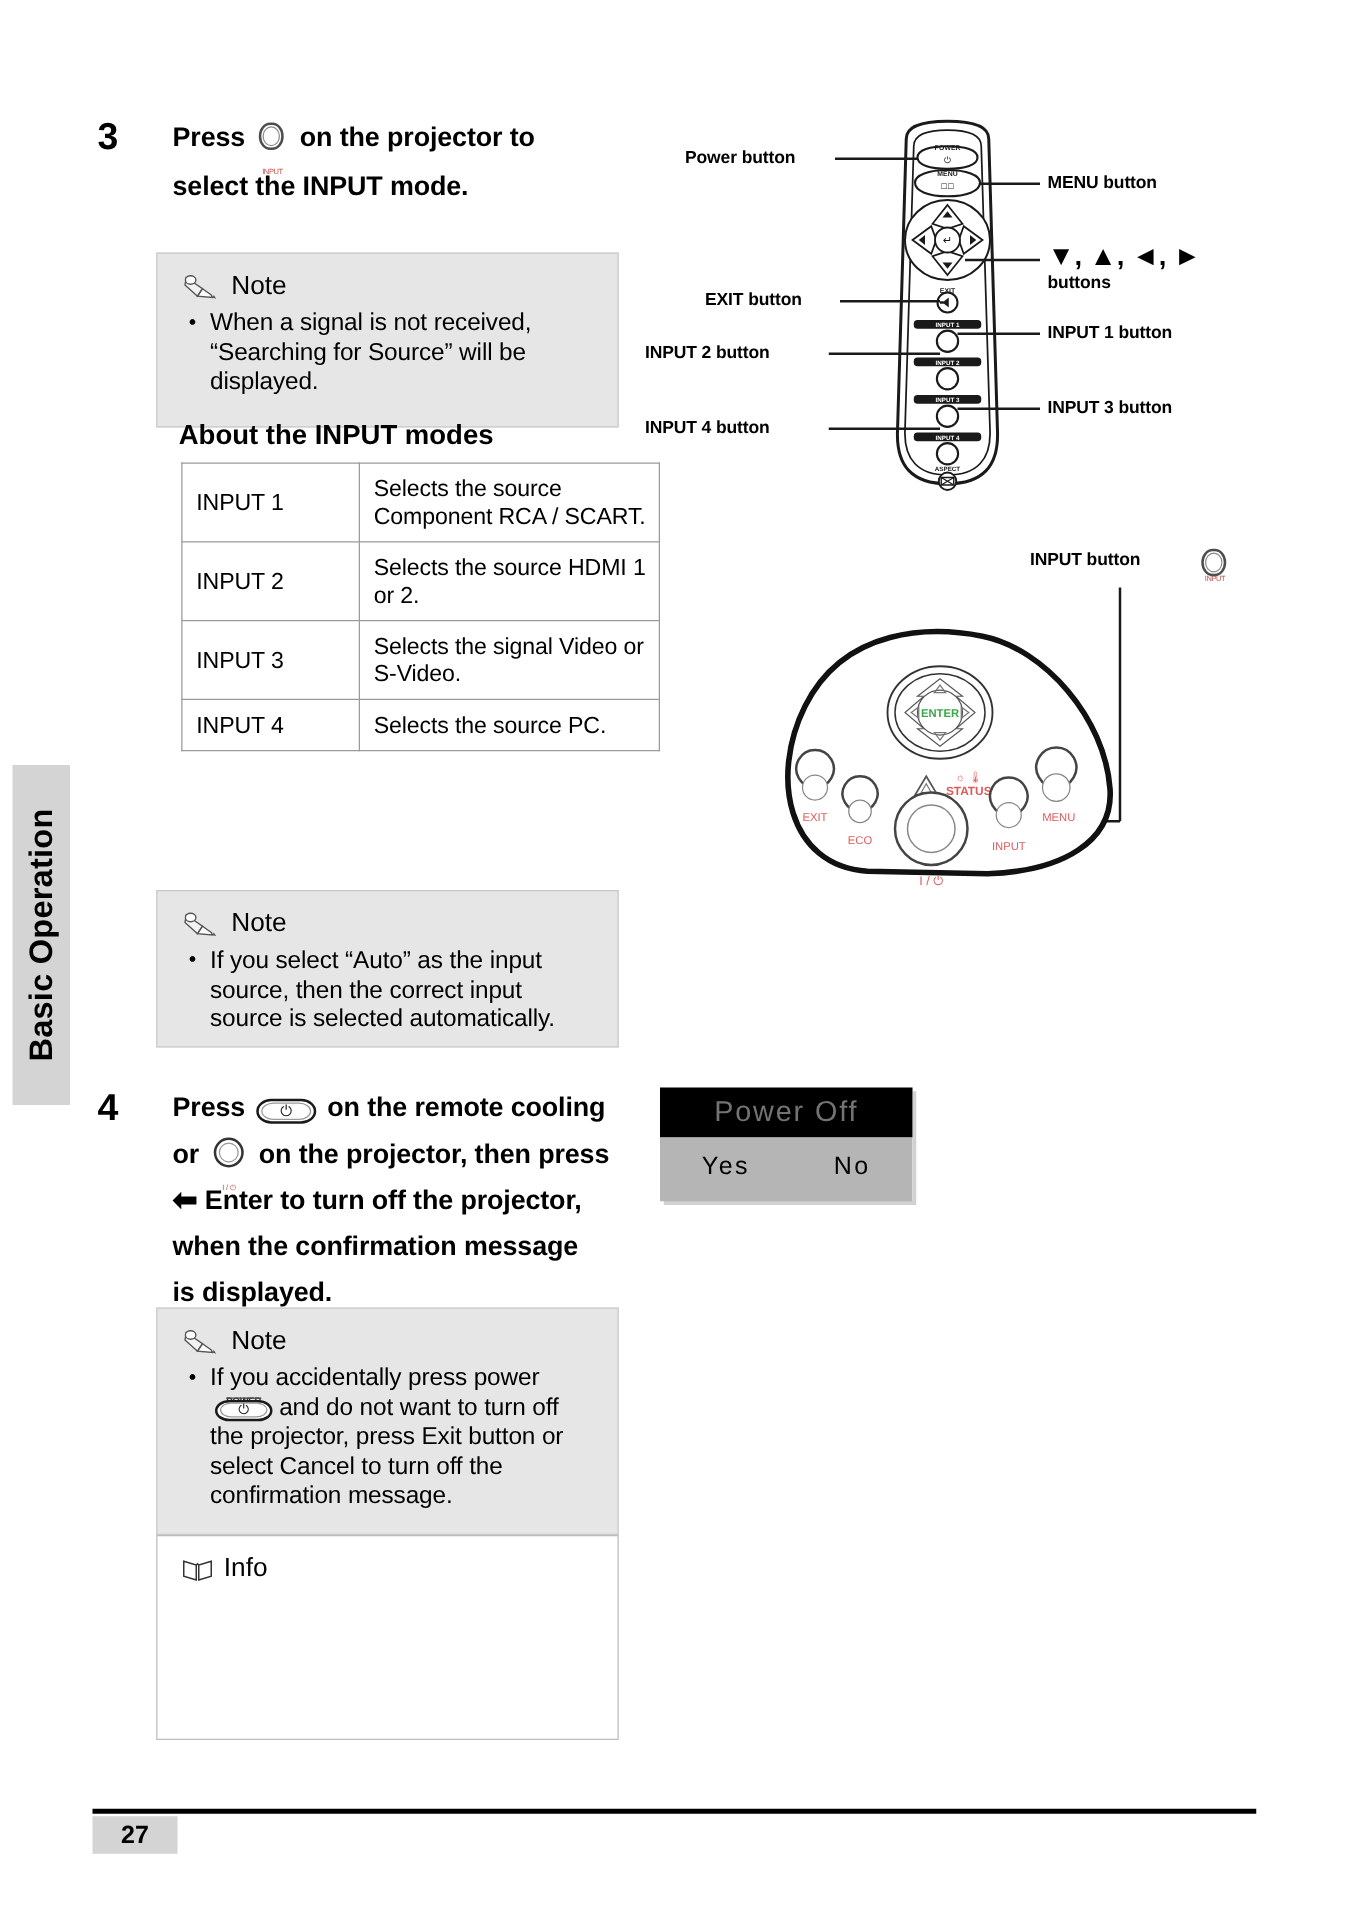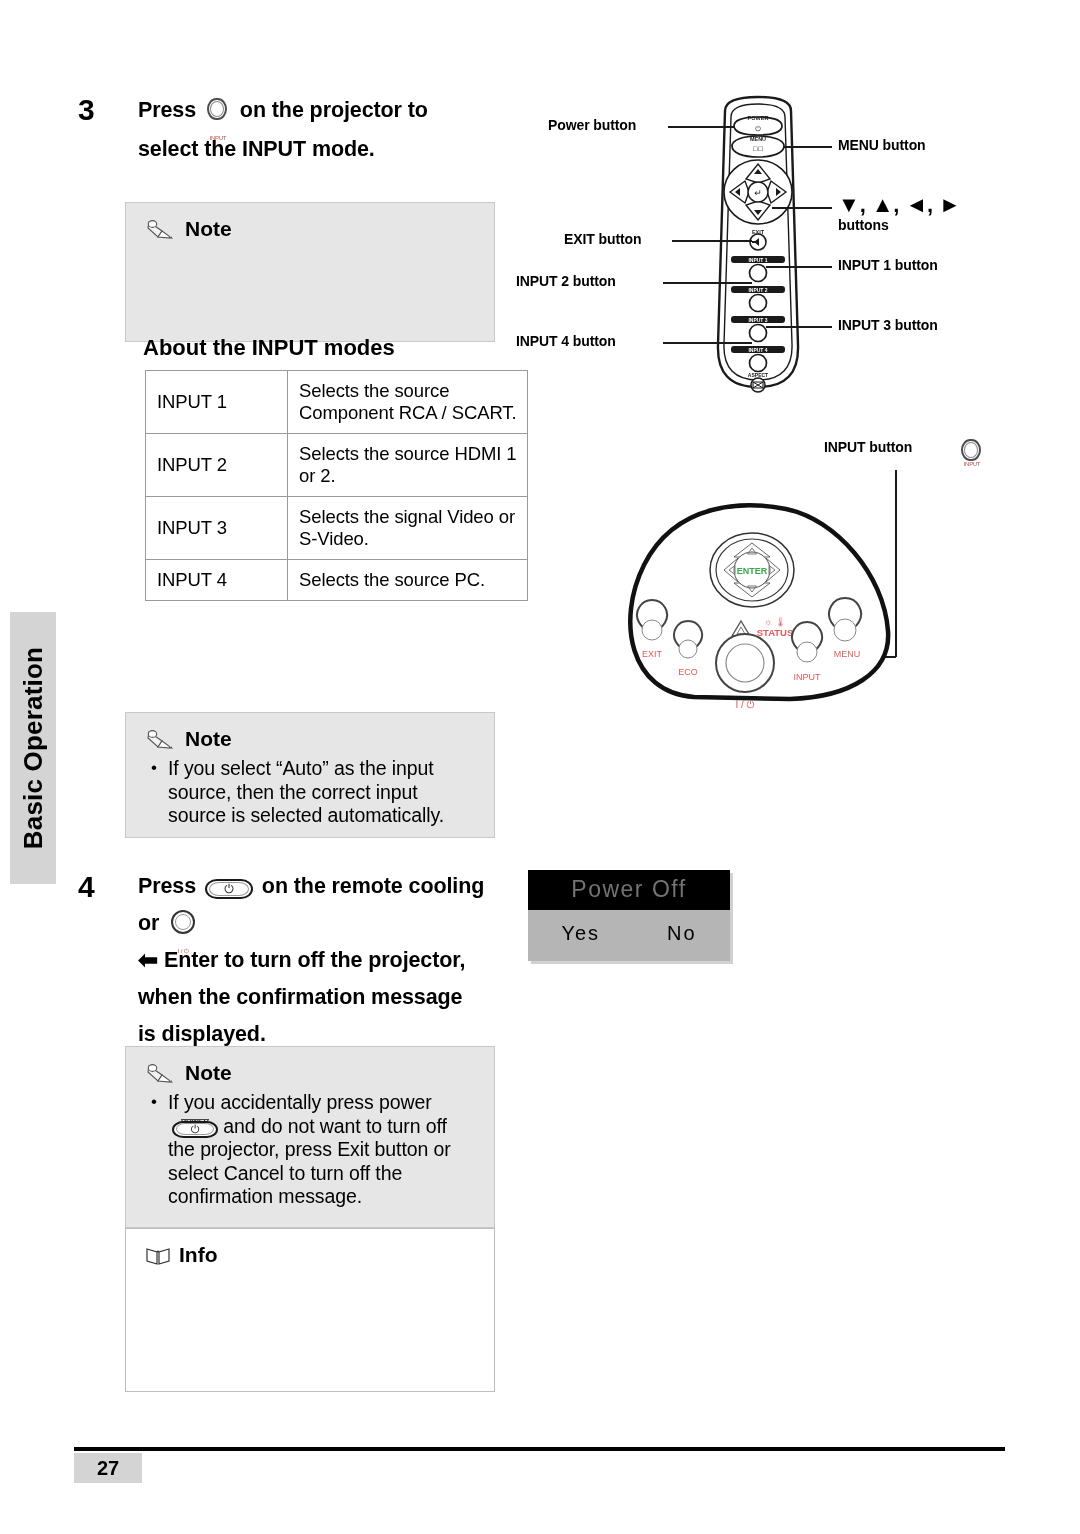"Note" .box-title { font-weight: bold -> normal }
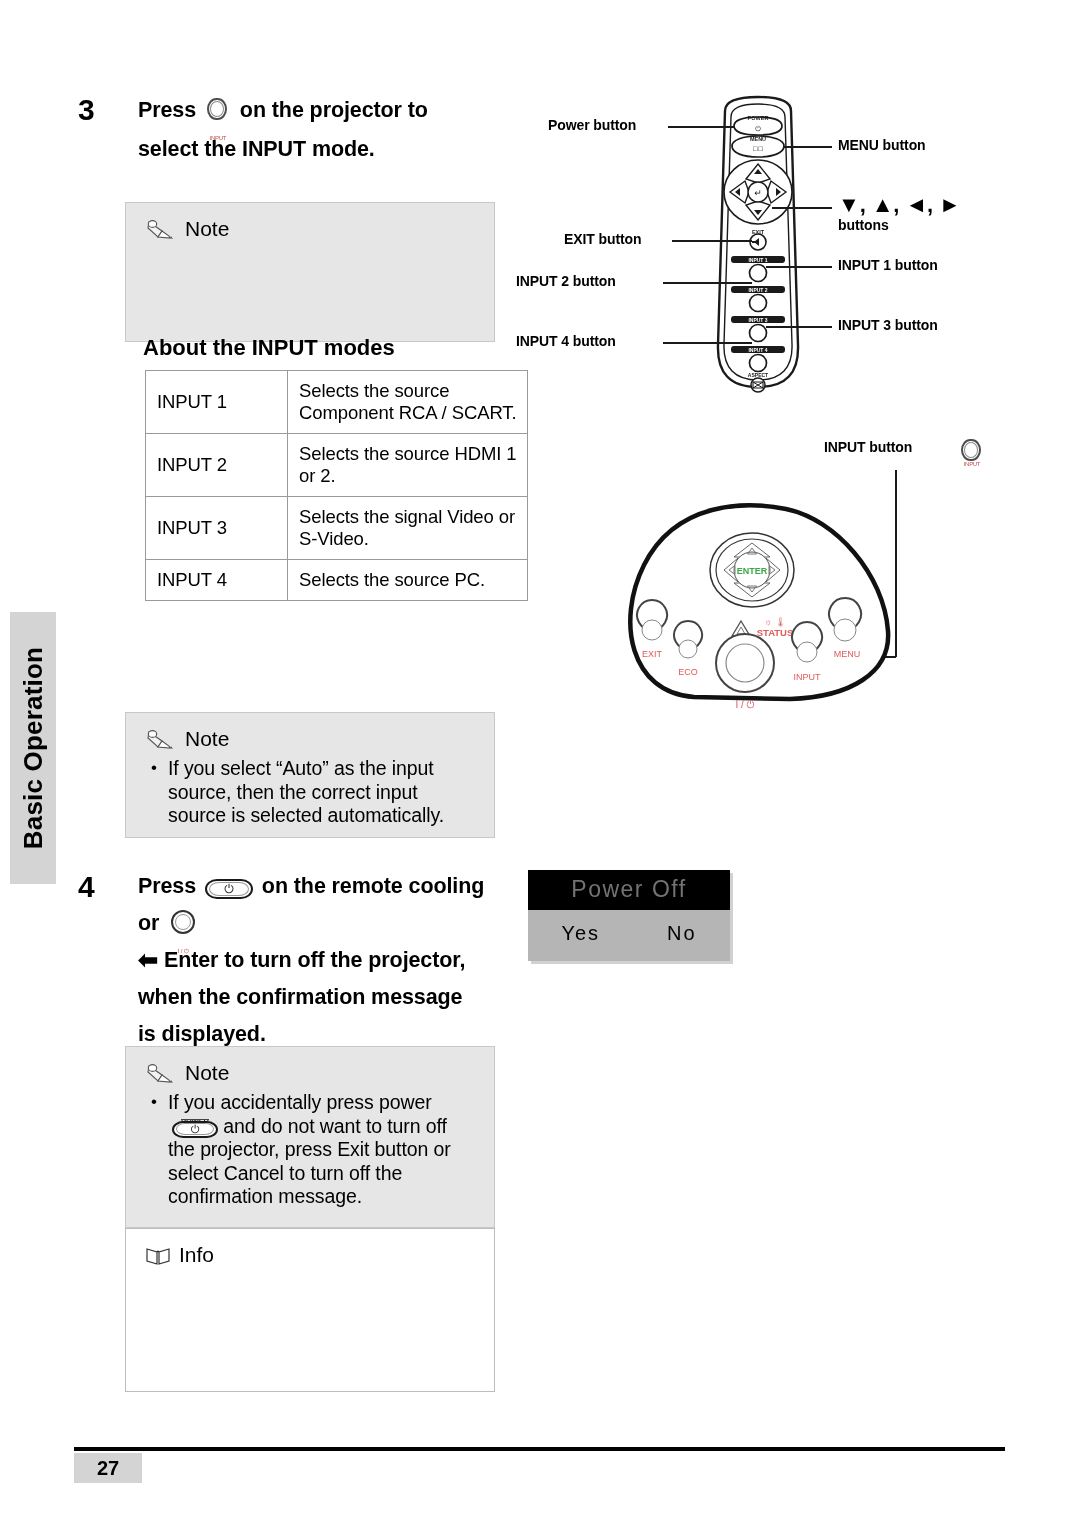"When a signal is not" ul { html: none -> <ul> <li>When a signal is not received, “Searching for Source” will be displayed.</li> </ul> }
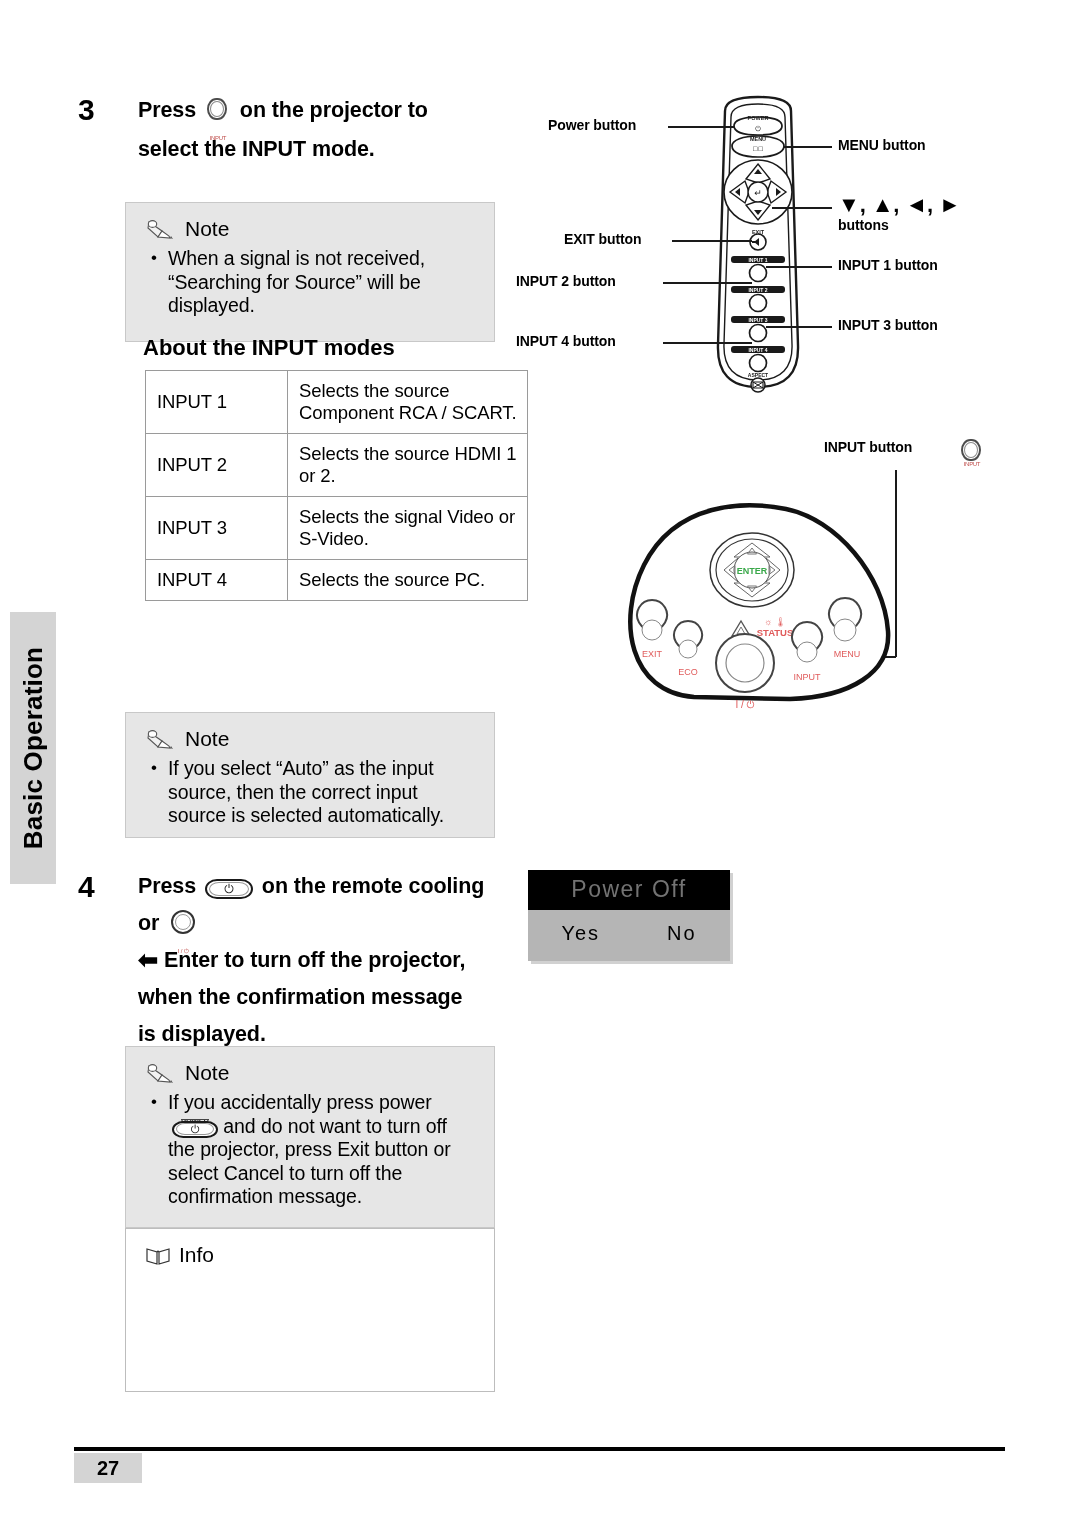"on the projector, then press" span { html: none -> <span>on the projector, then press</span> }
